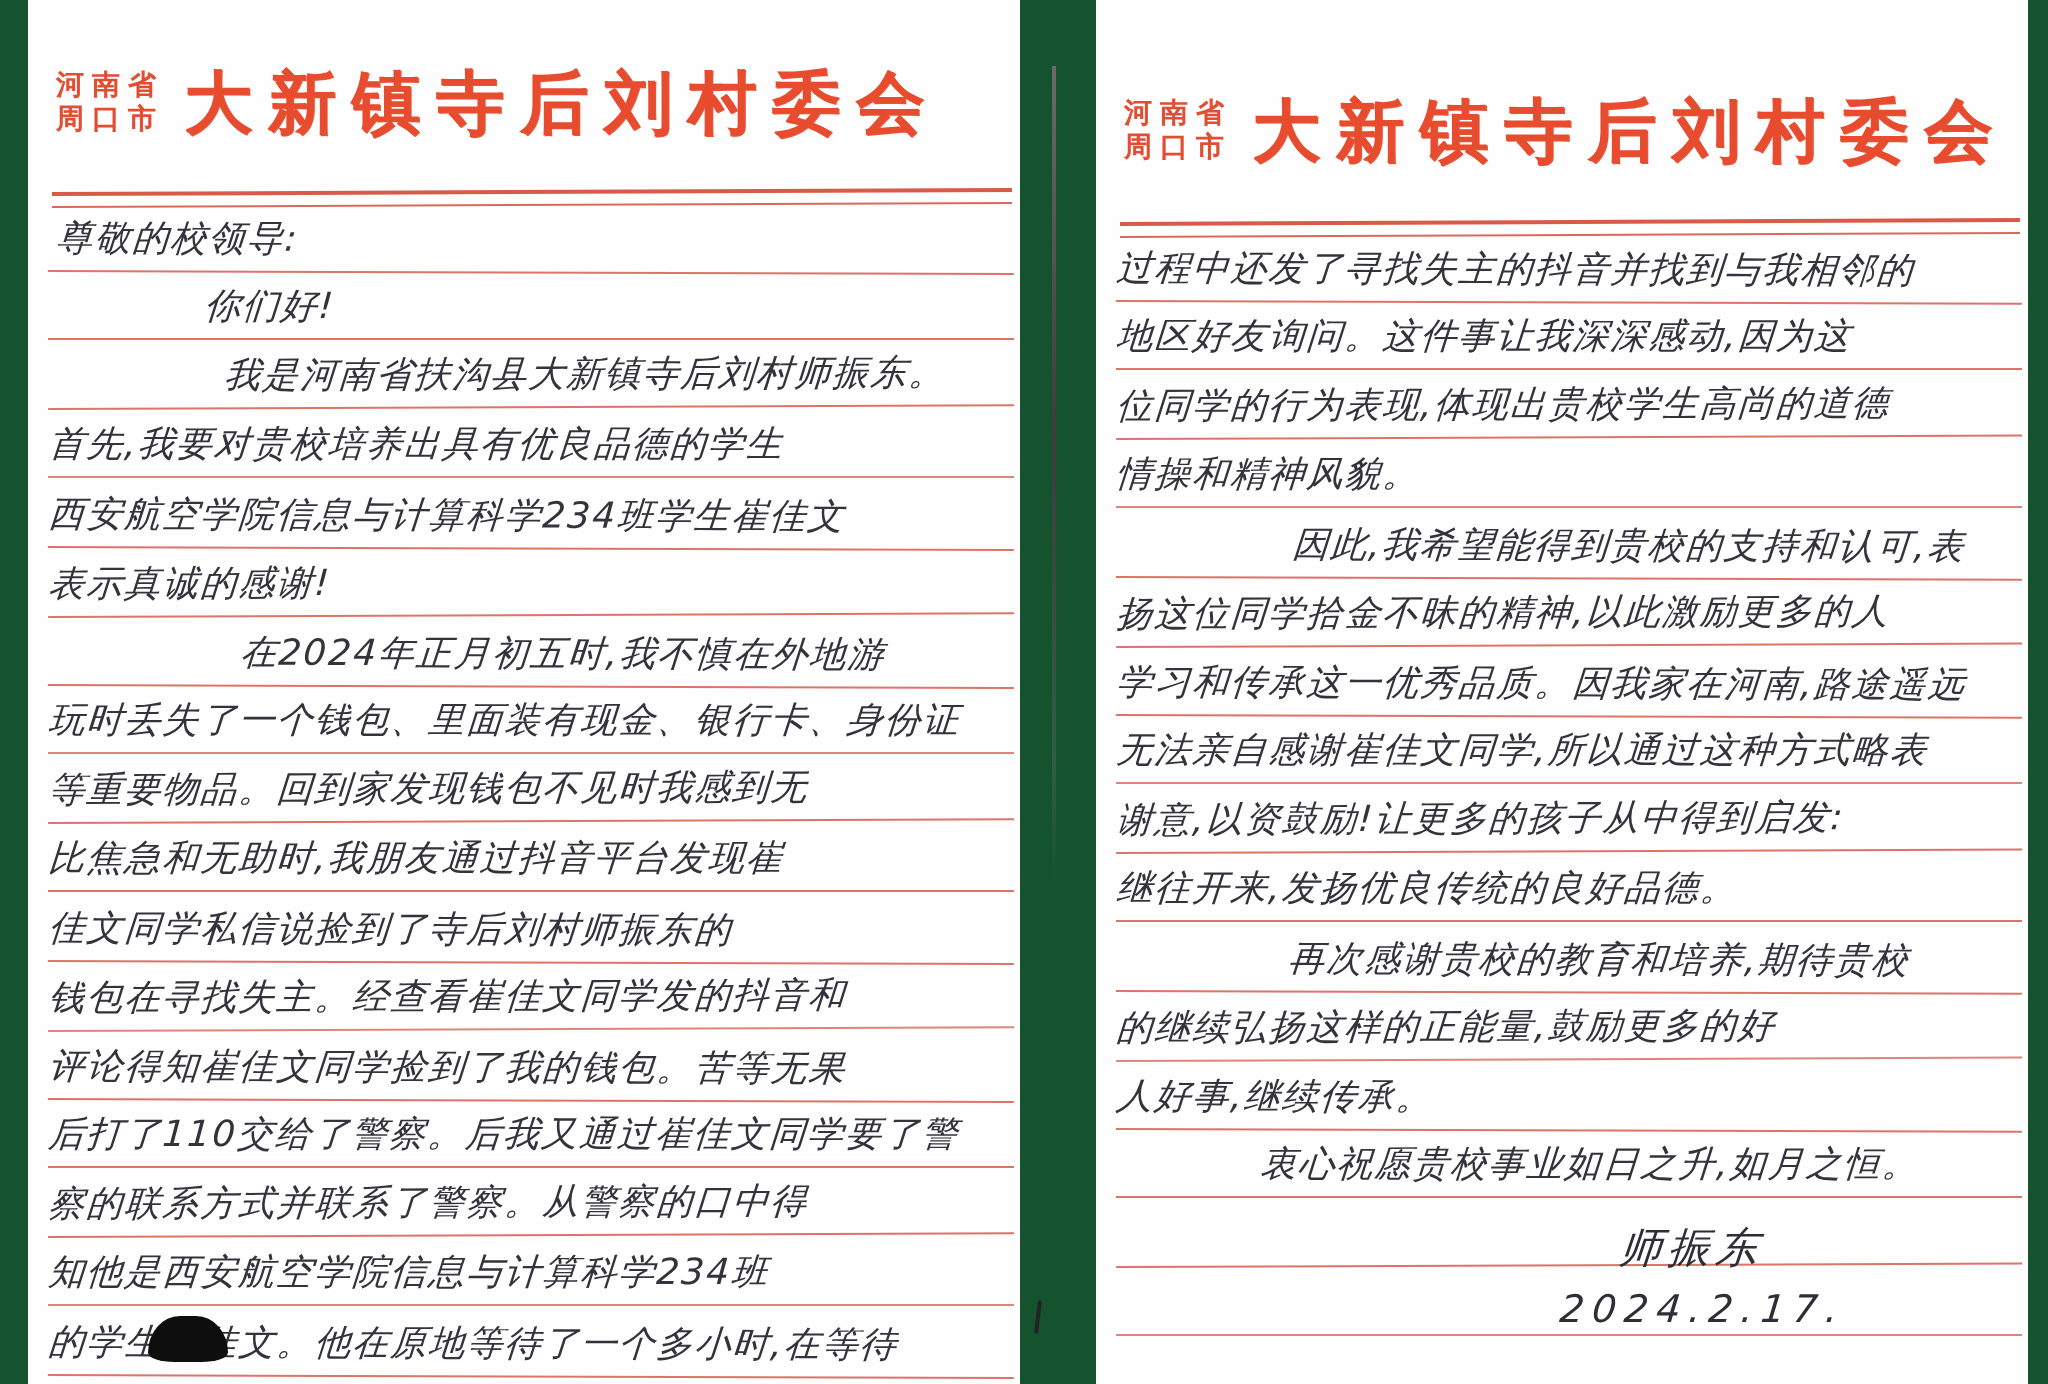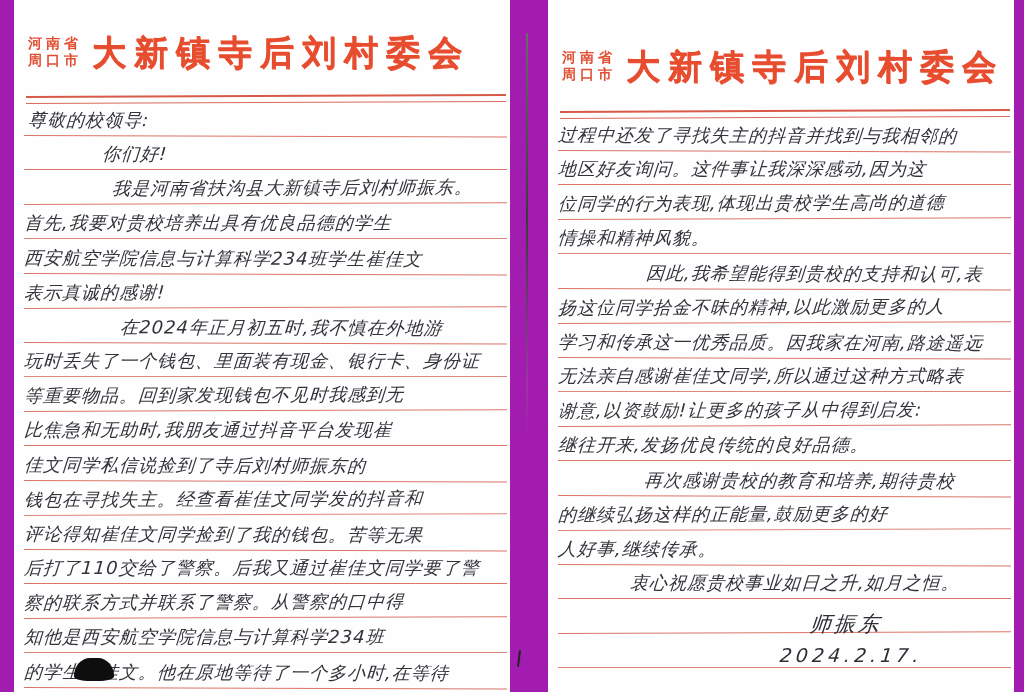"河南省" .scan { background: #a21caf -> #14532d }
